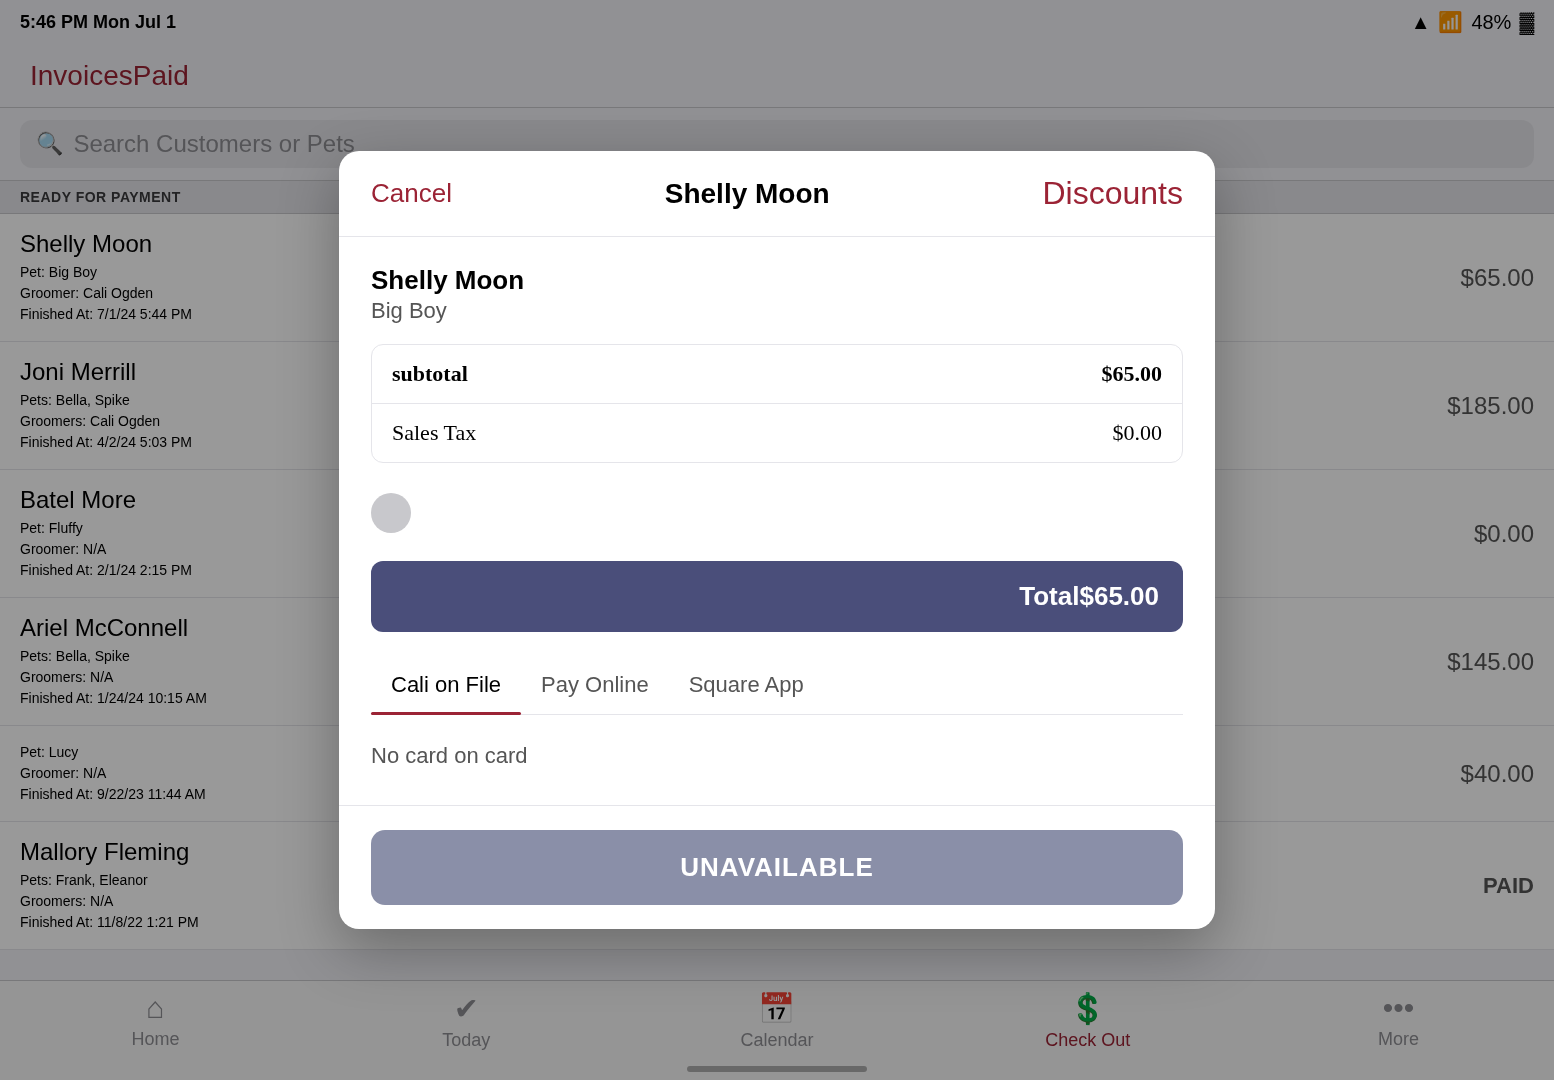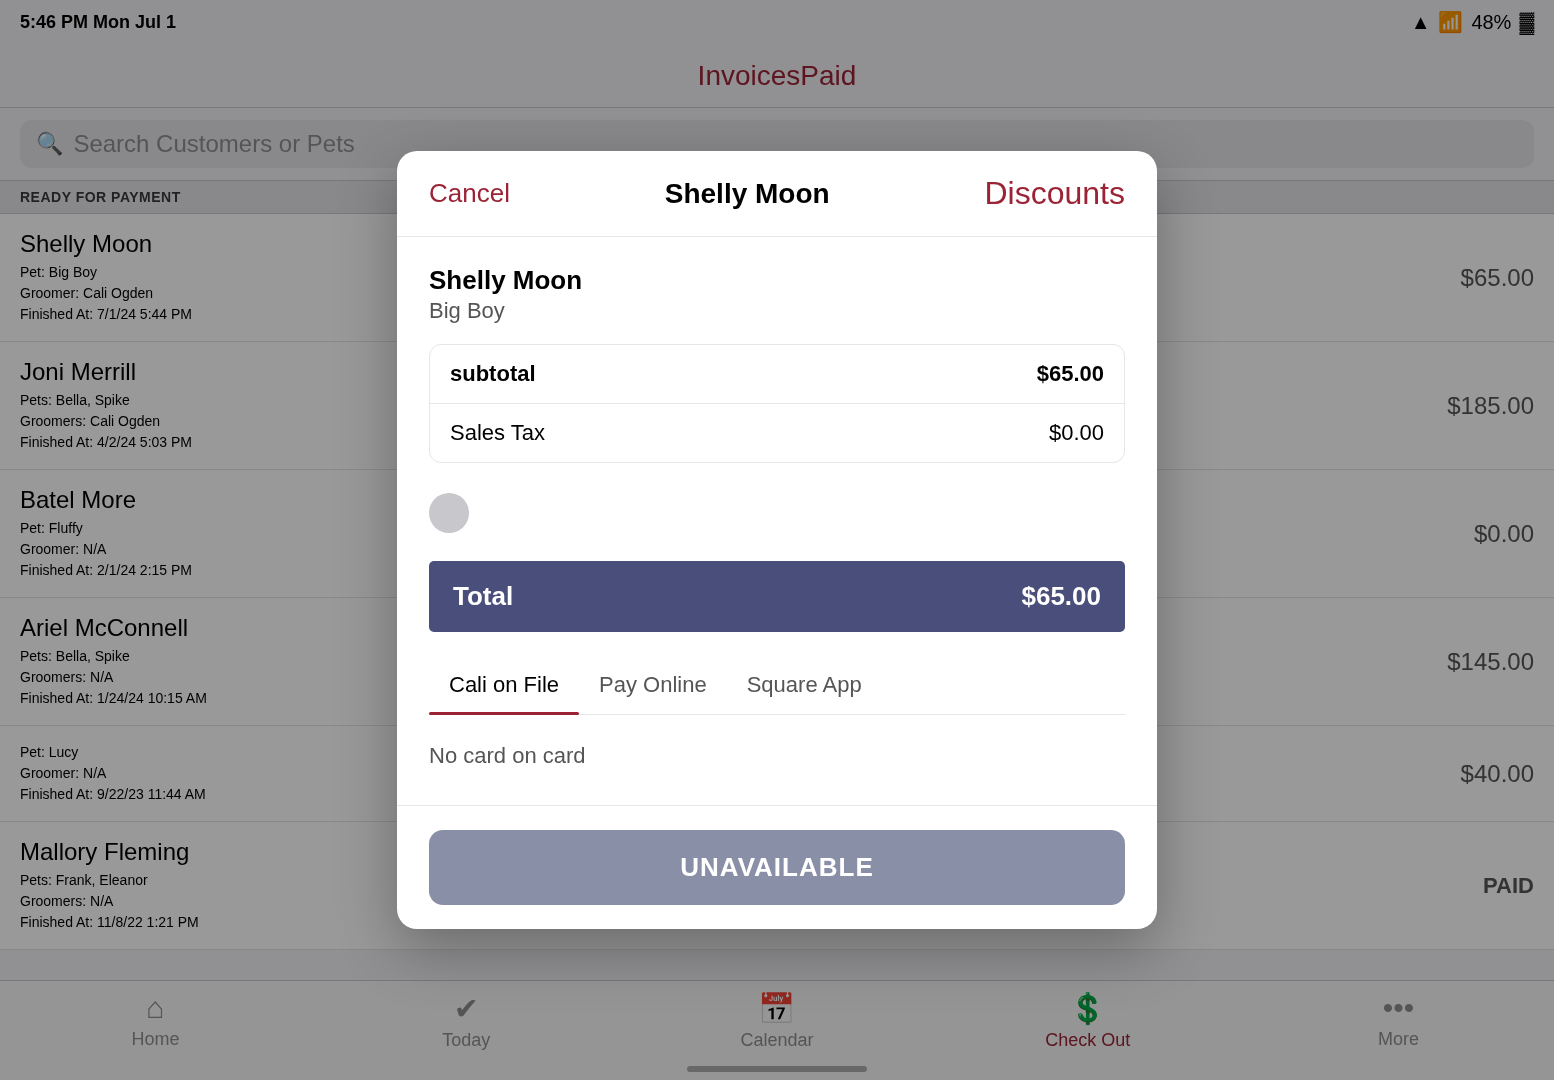"Invoices" .nav-bar { justify-content: center -> flex-start }
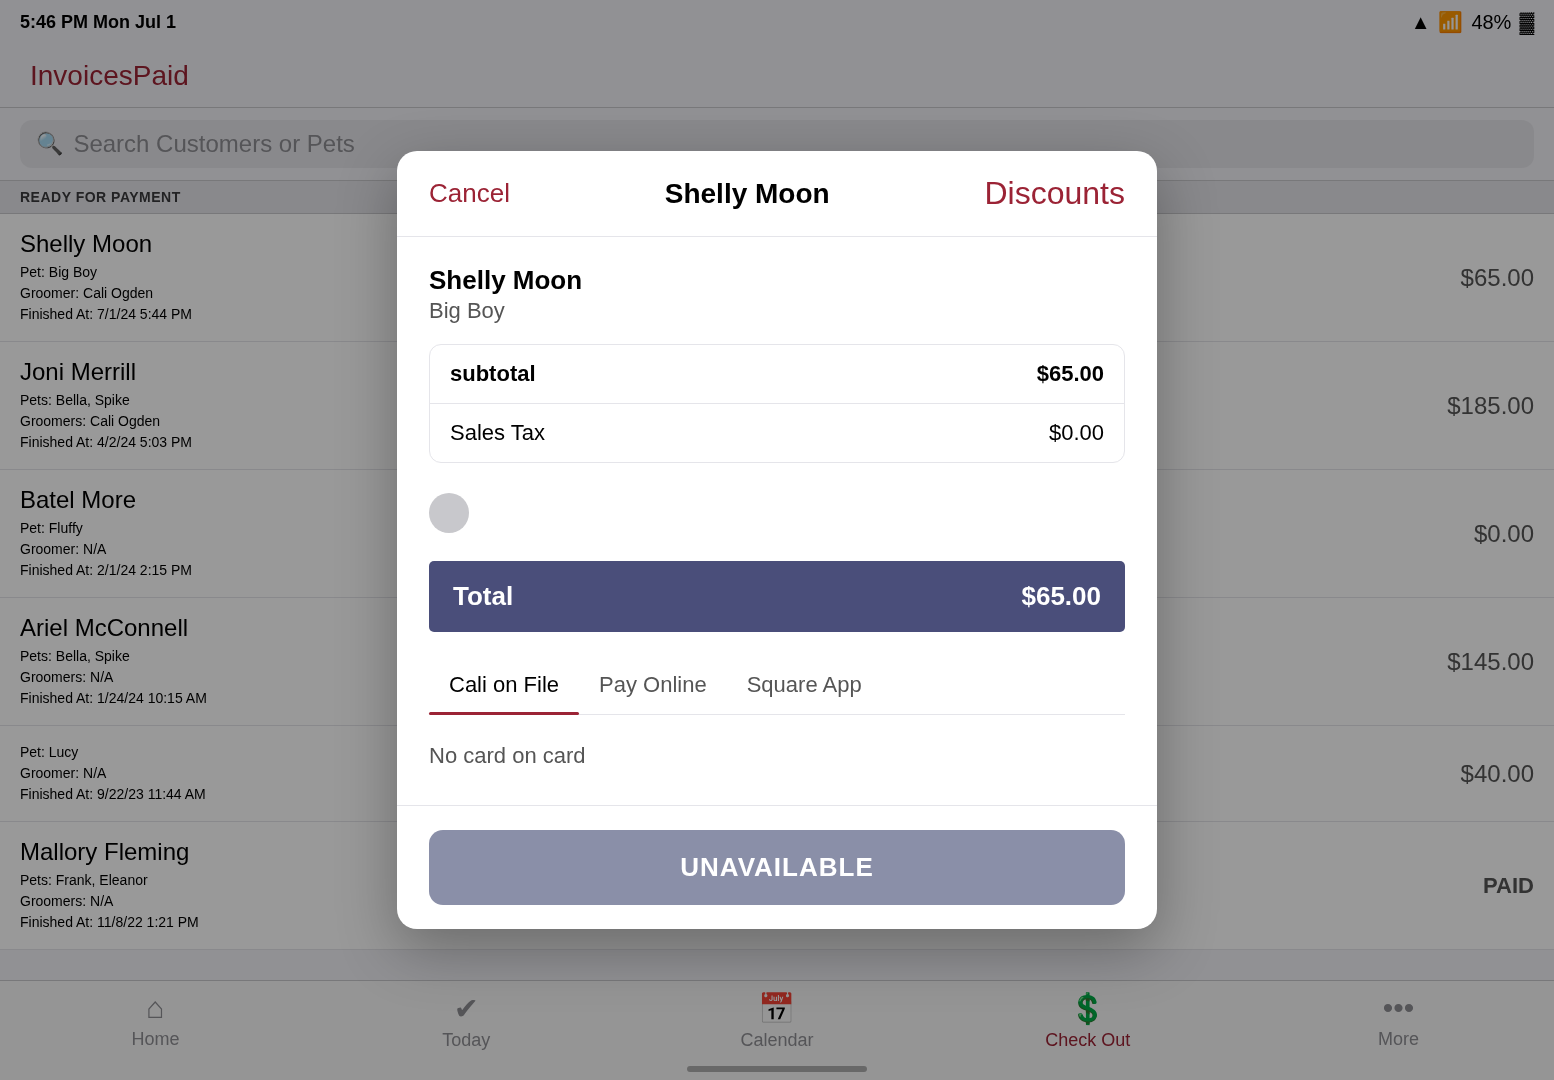"Cancel" .modal { width: 760px -> 876px }
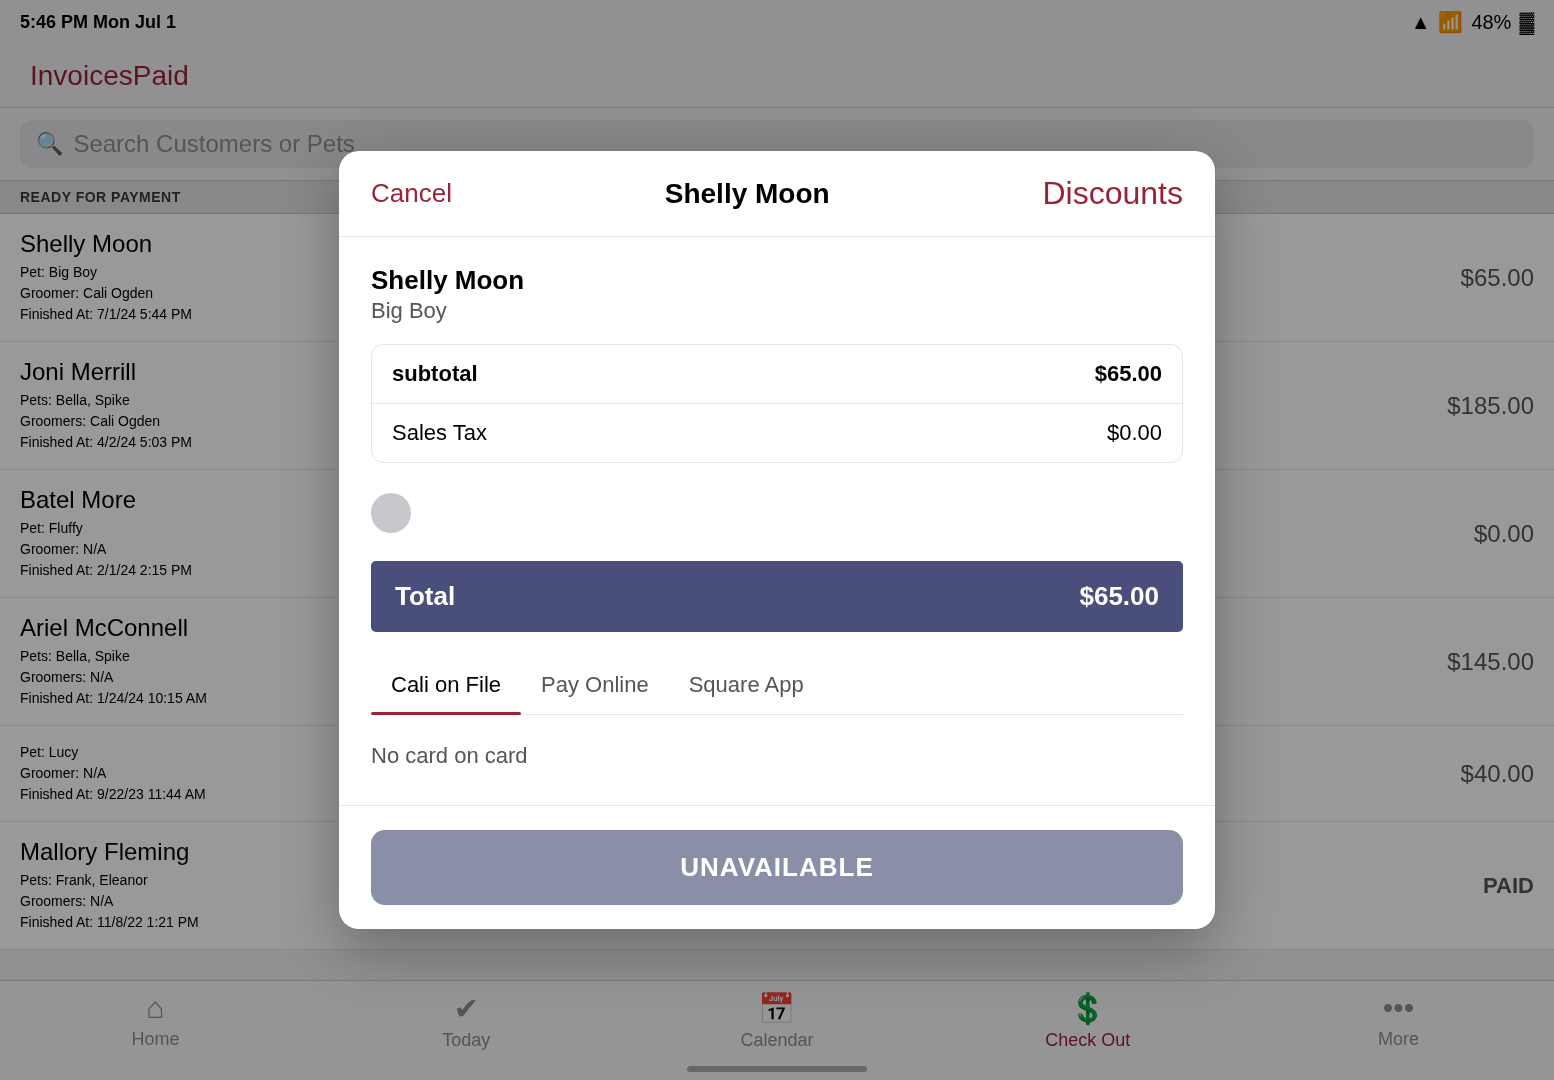"subtotal" .summary-table { font-family: none -> Liberation Serif, serif }
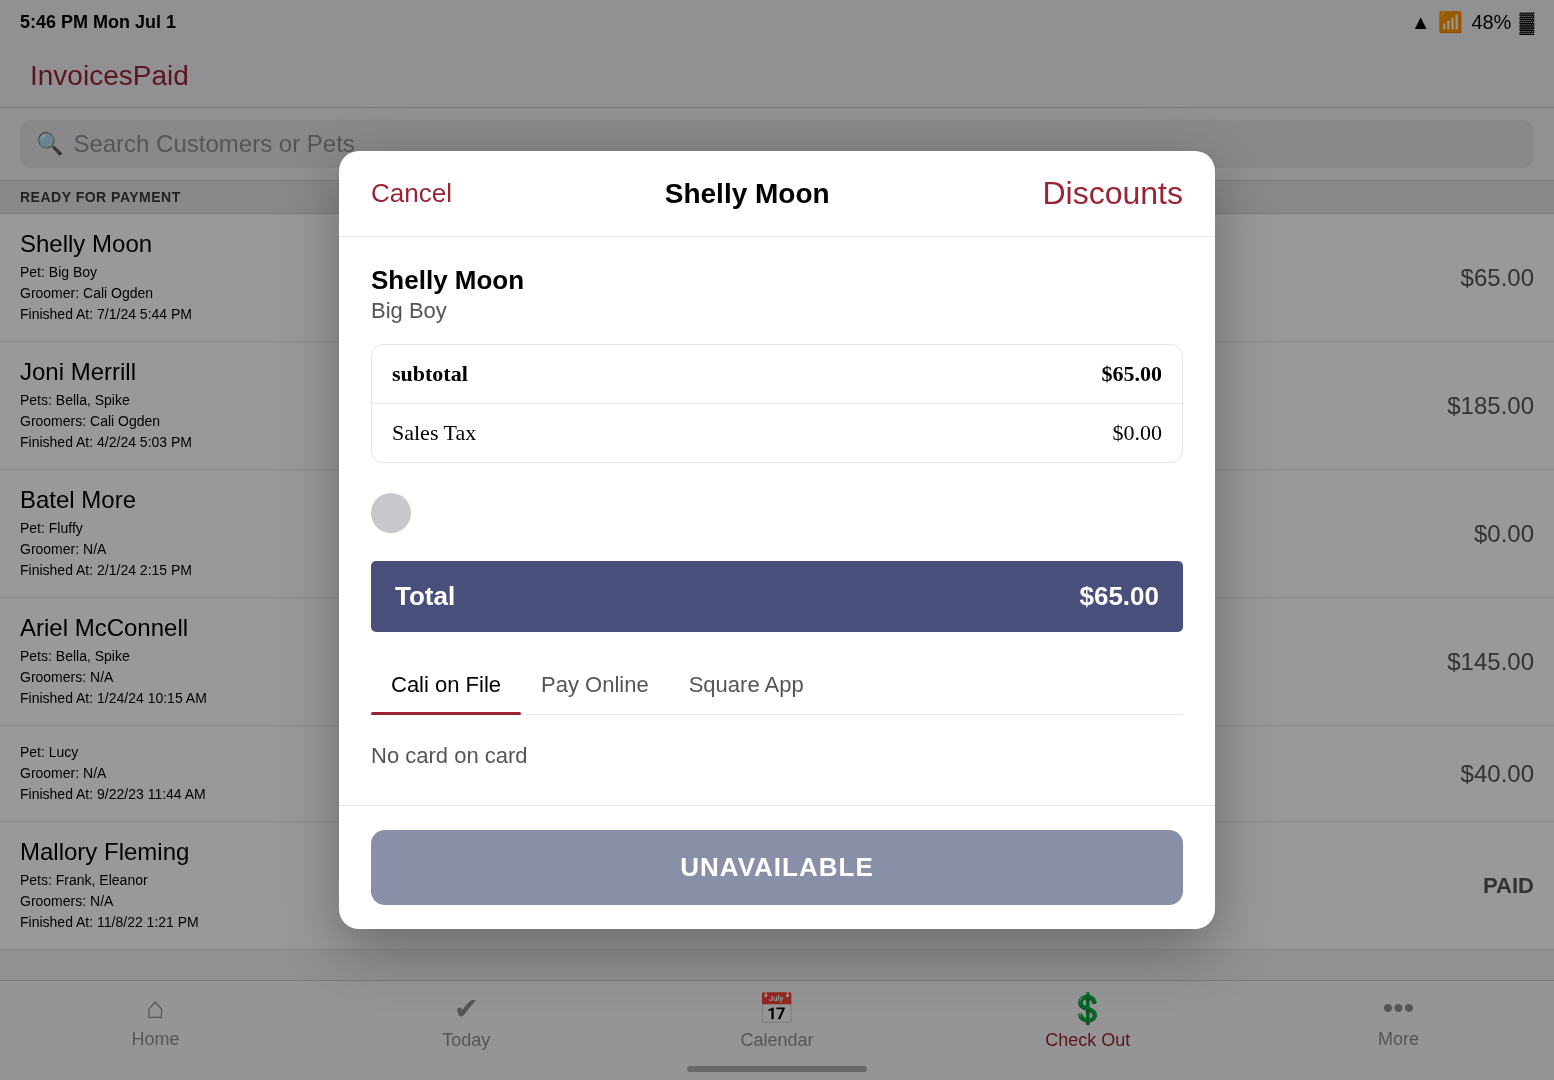"Total" .total-bar { border-radius: 5px -> 12px; justify-content: space-between -> flex-end }
